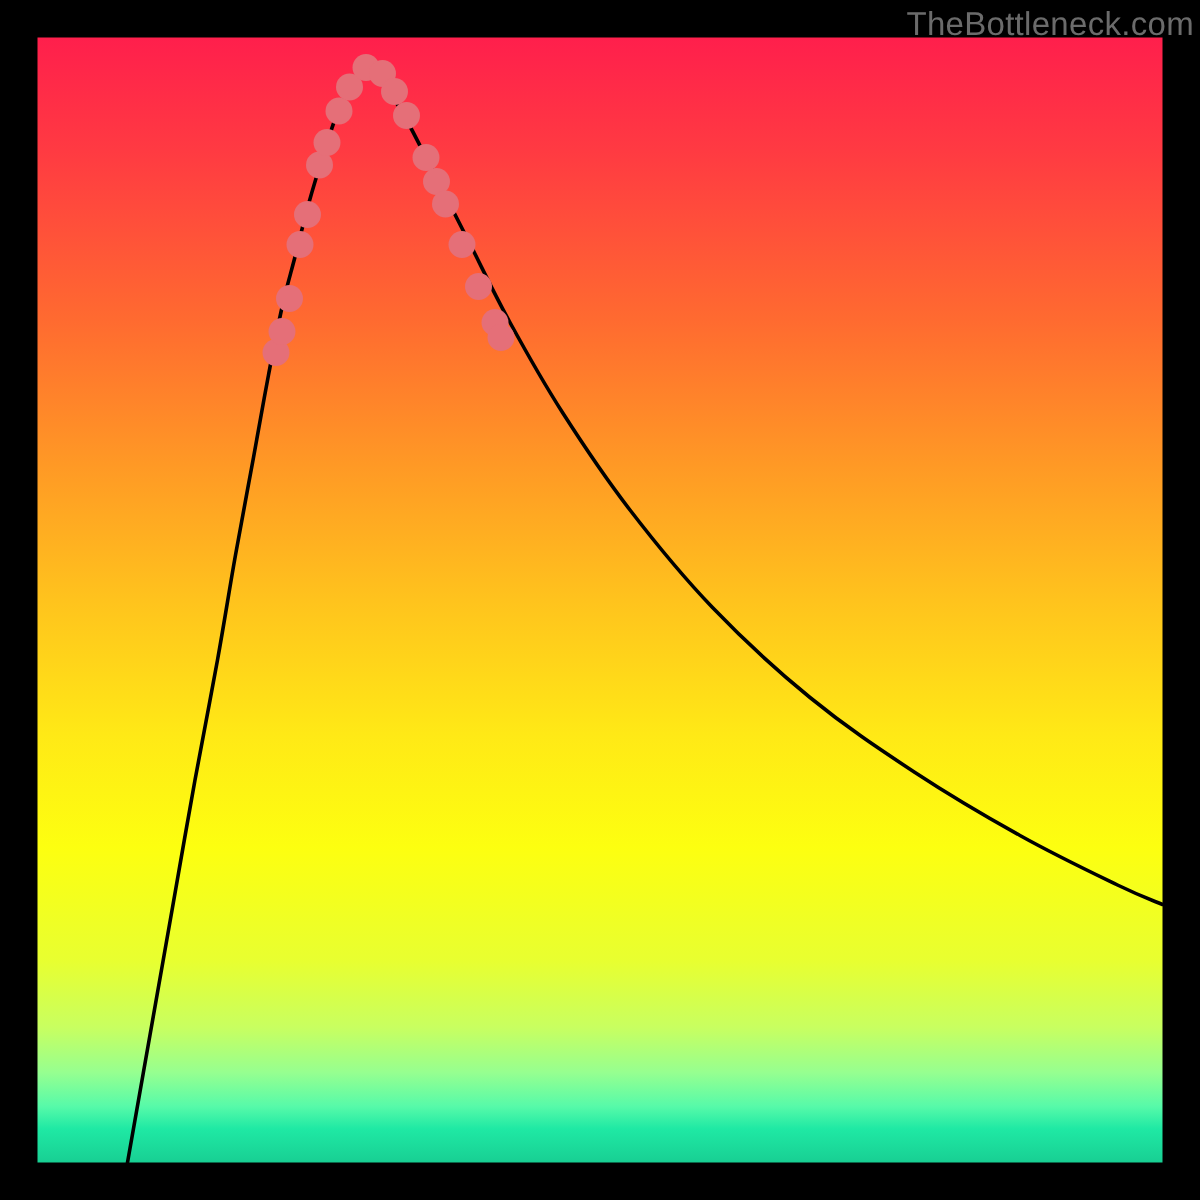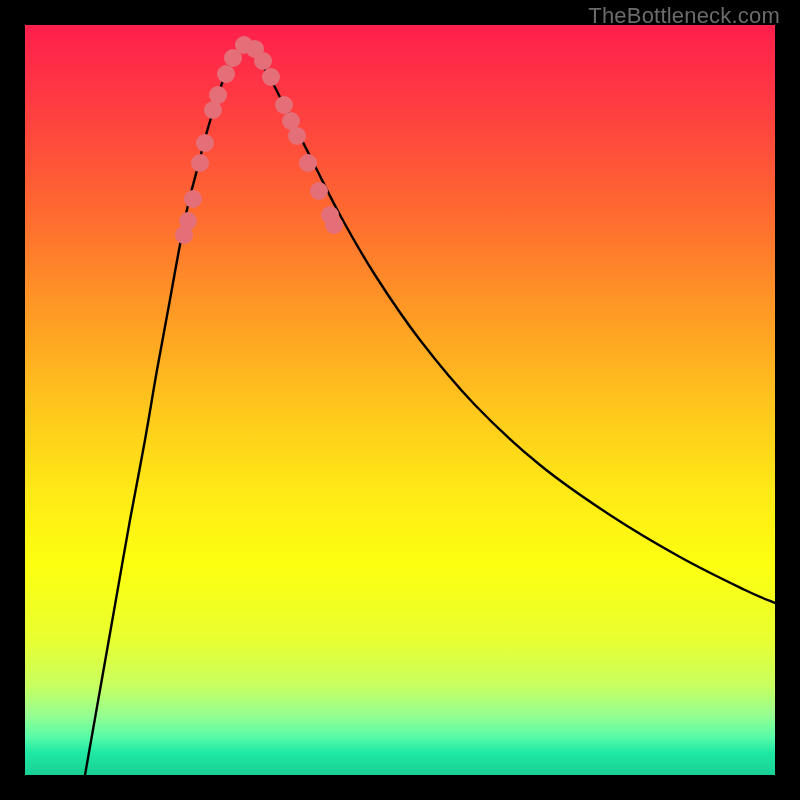"TheBottleneck.com" .watermark { right: 20px -> 4px }
